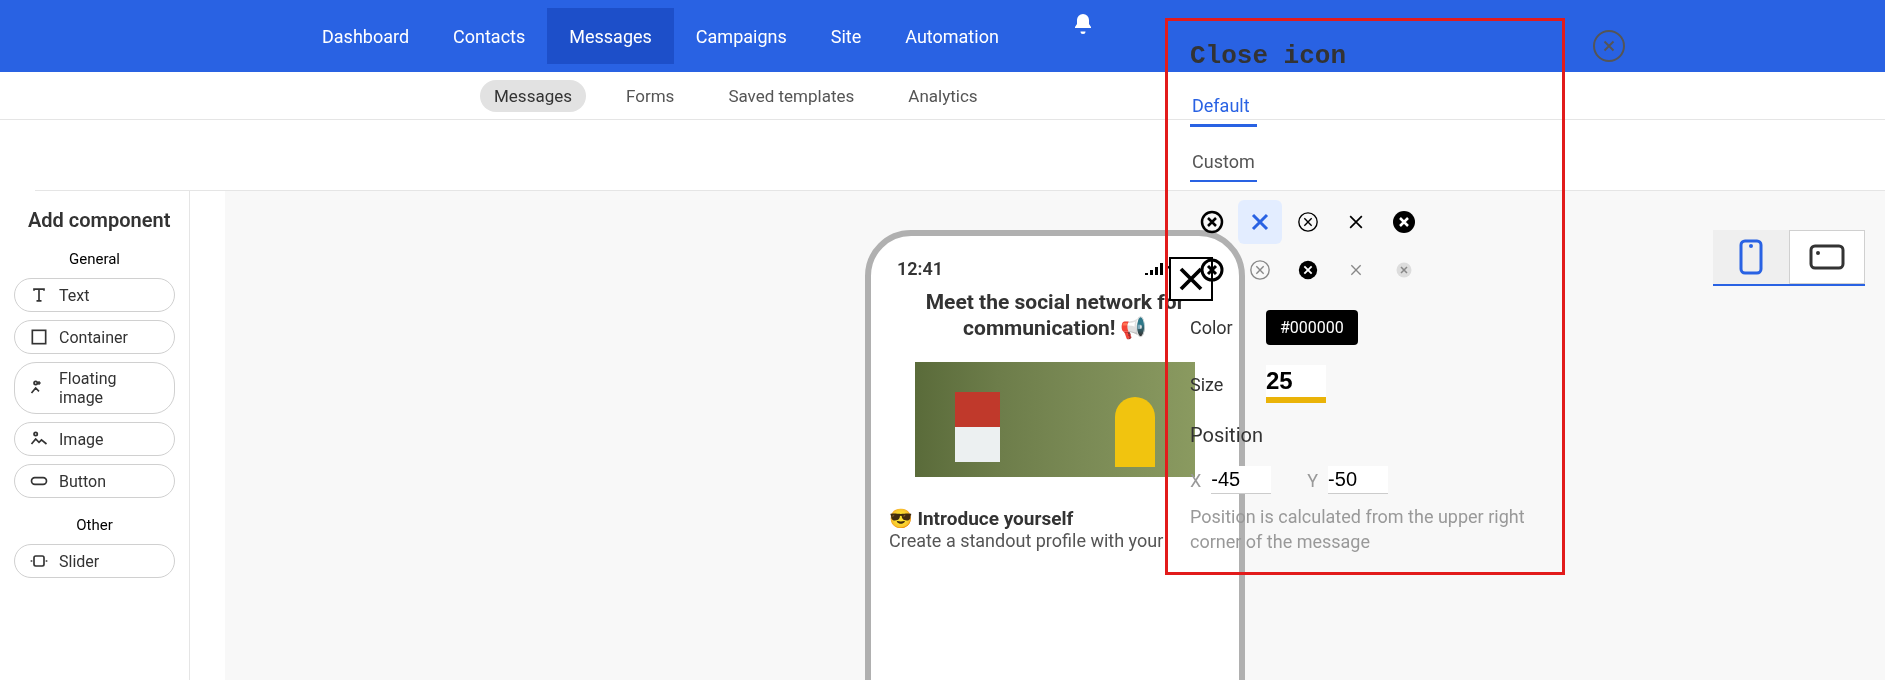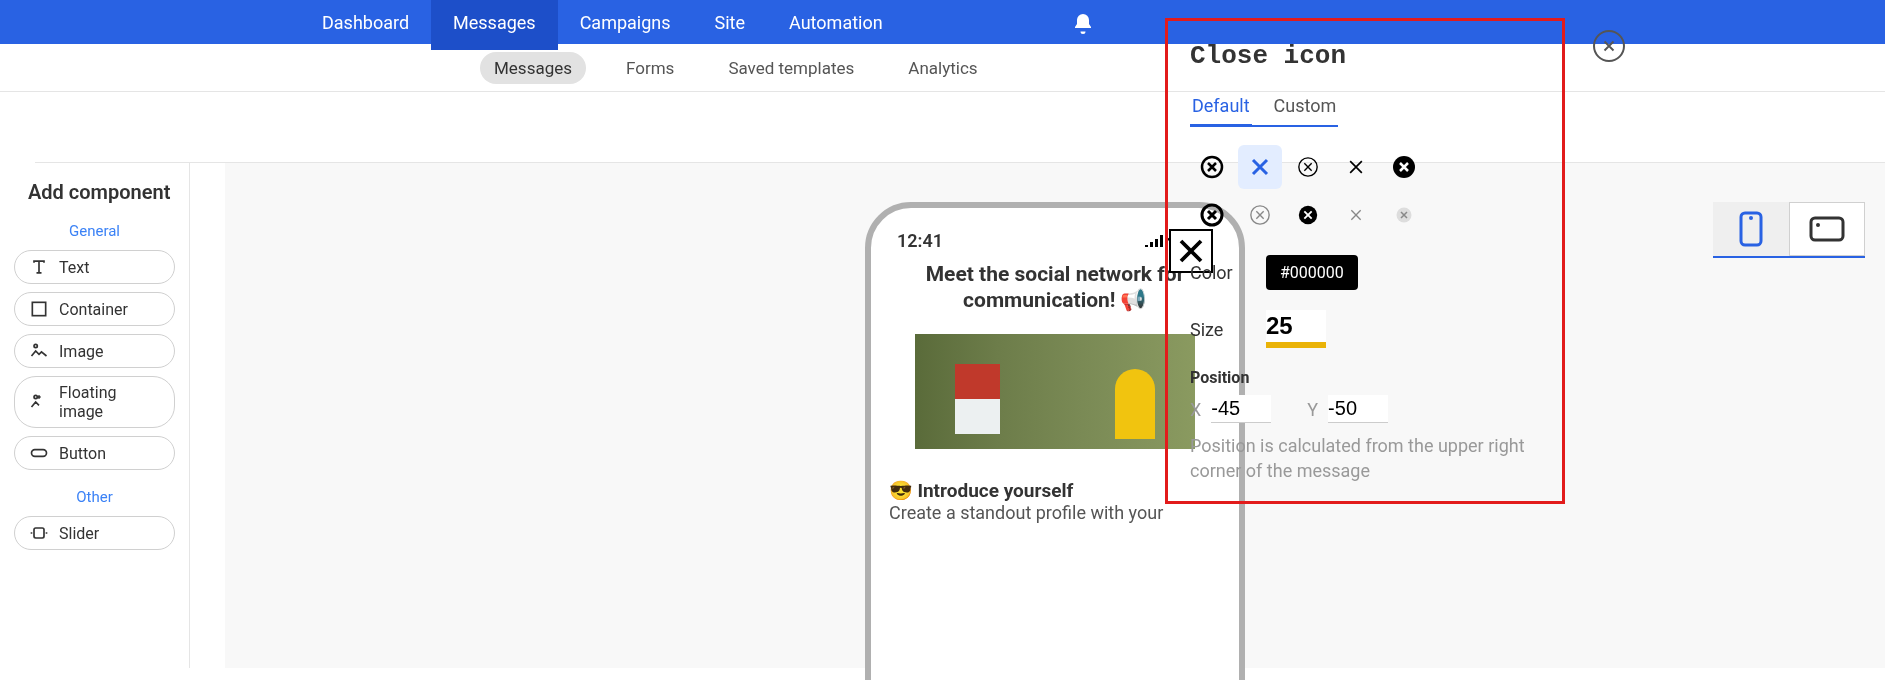"Dashboard" .topnav { height: 44px -> 72px }
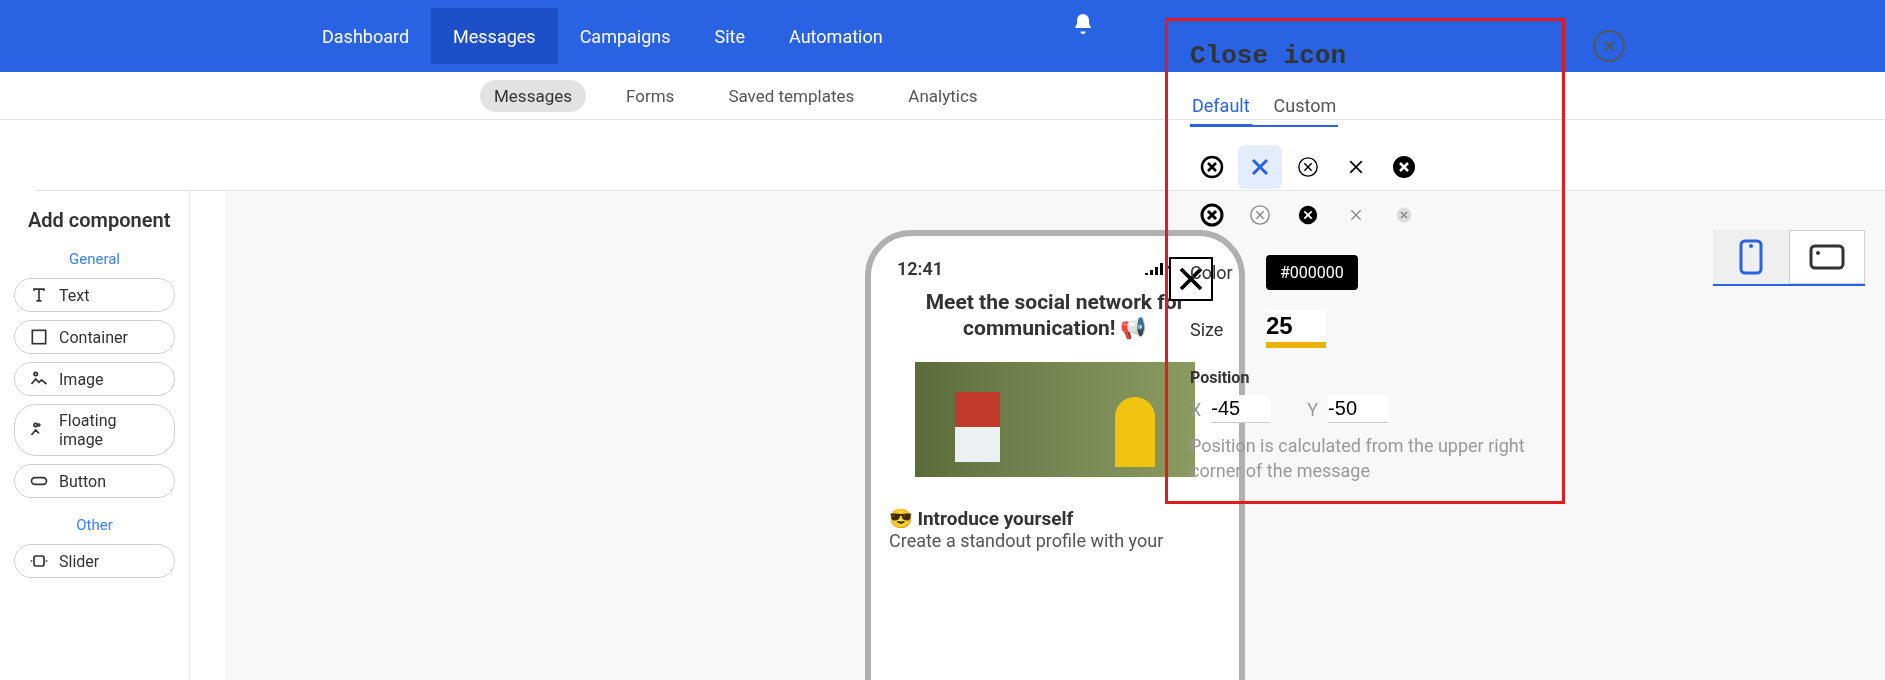"Contacts" div.nav-item { html: none -> <div>Contacts</div> }
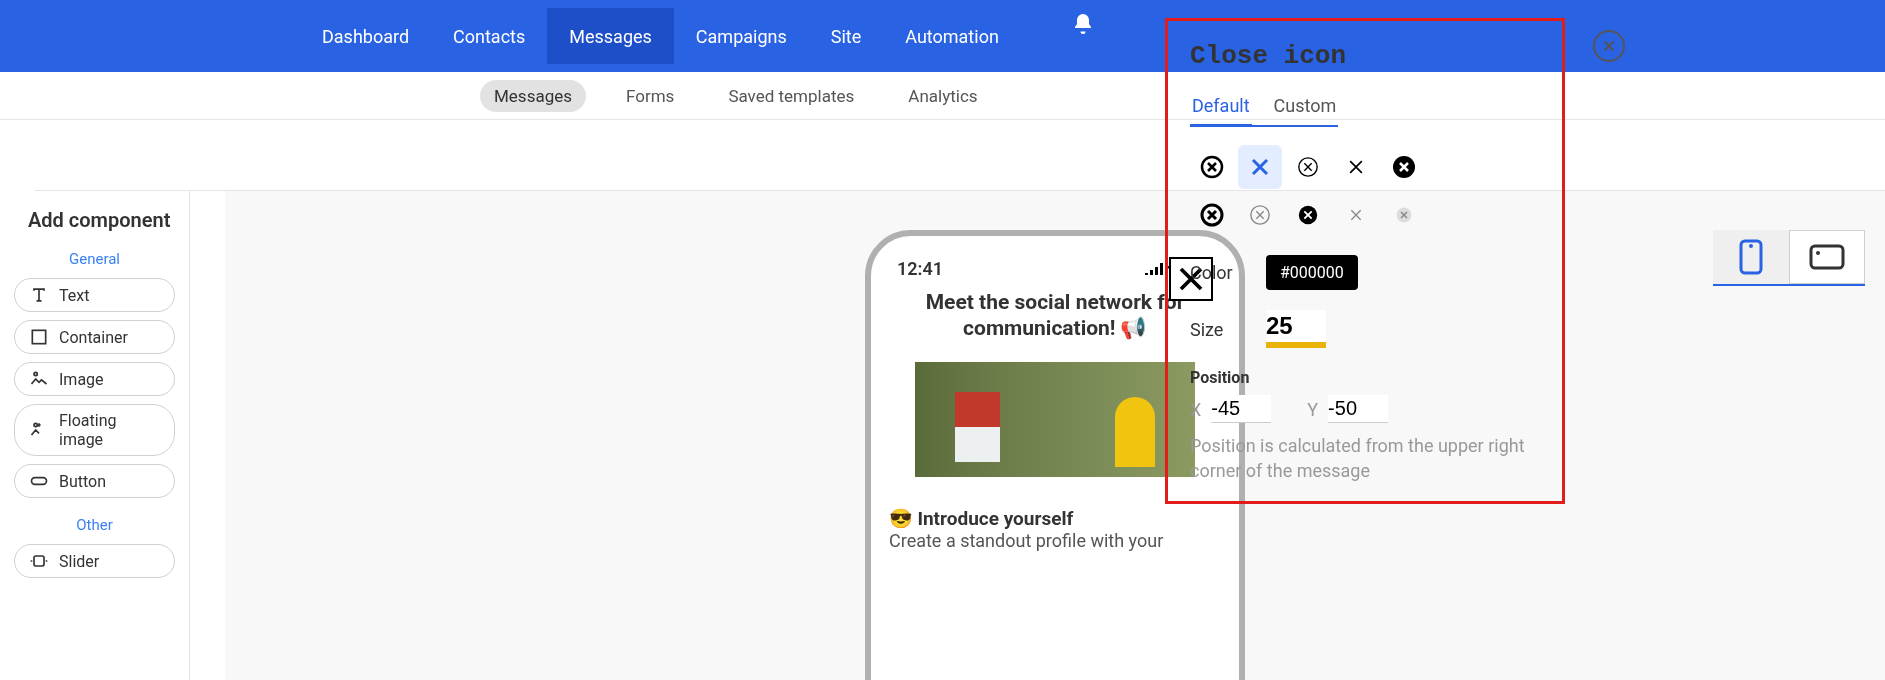"Default" .tabs { flex-direction: none -> column }
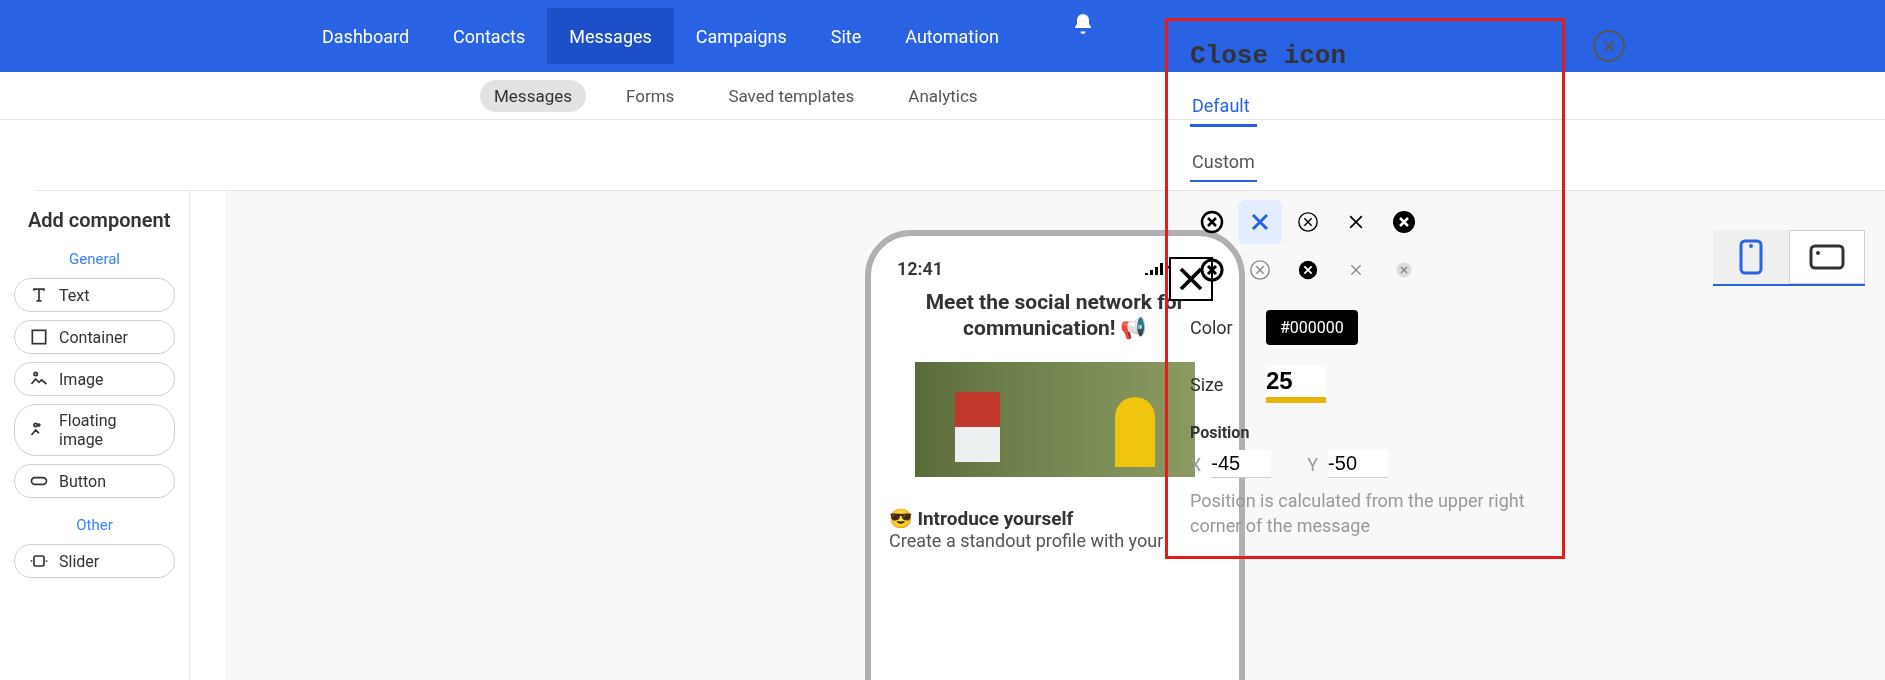"General" .group-label { color: #3b82f6 -> #000000 }
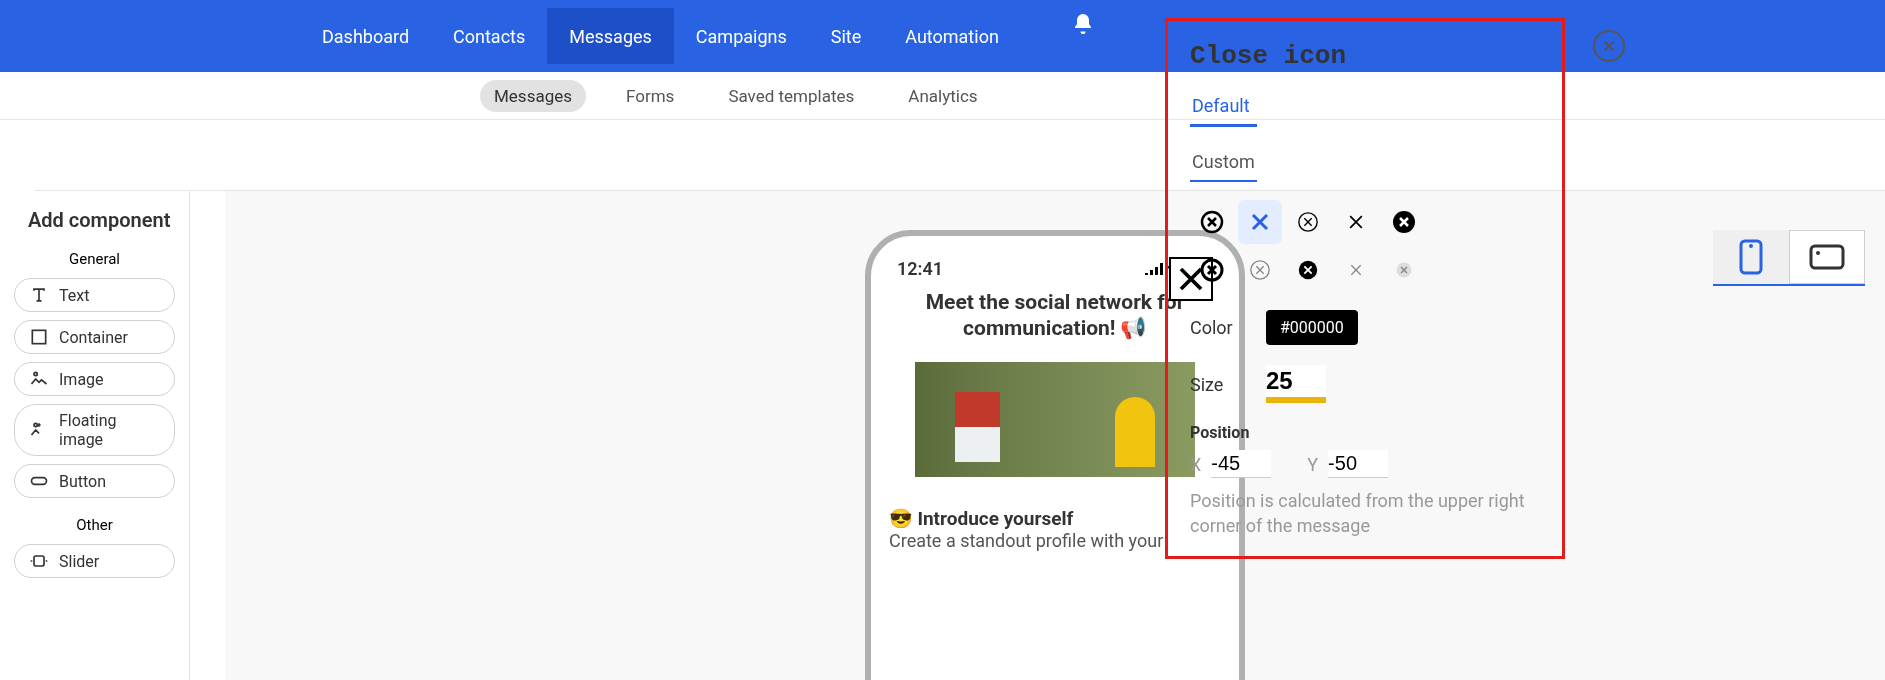"Image" div.comp-btn { order: before "Floating image" -> after "Floating image" }
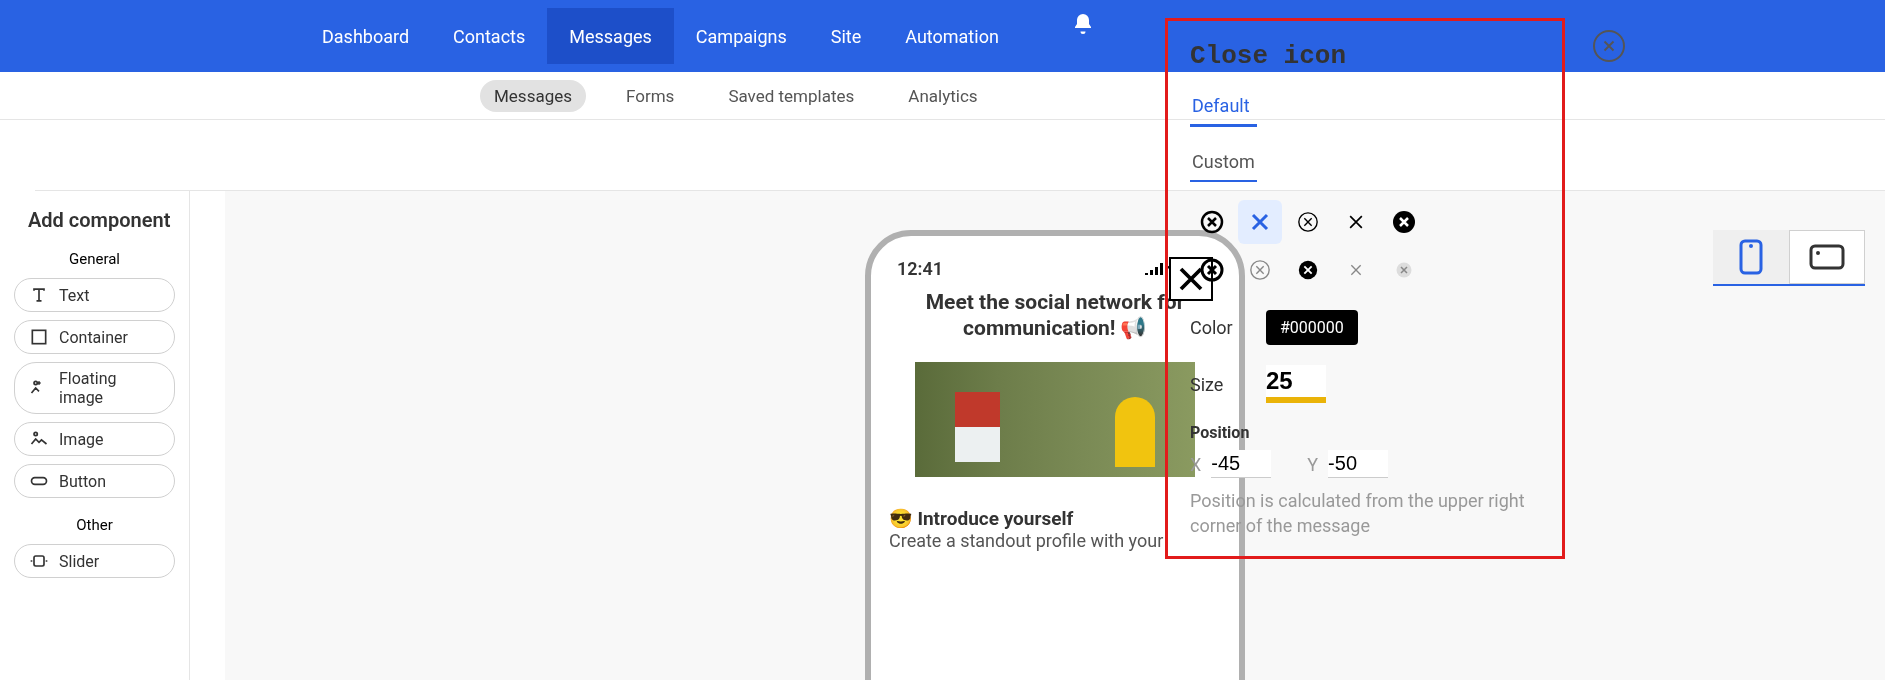"Position" .pos-title { font-size: 16px -> 20px; font-weight: 700 -> 400; margin-bottom: 8px -> 19px }
